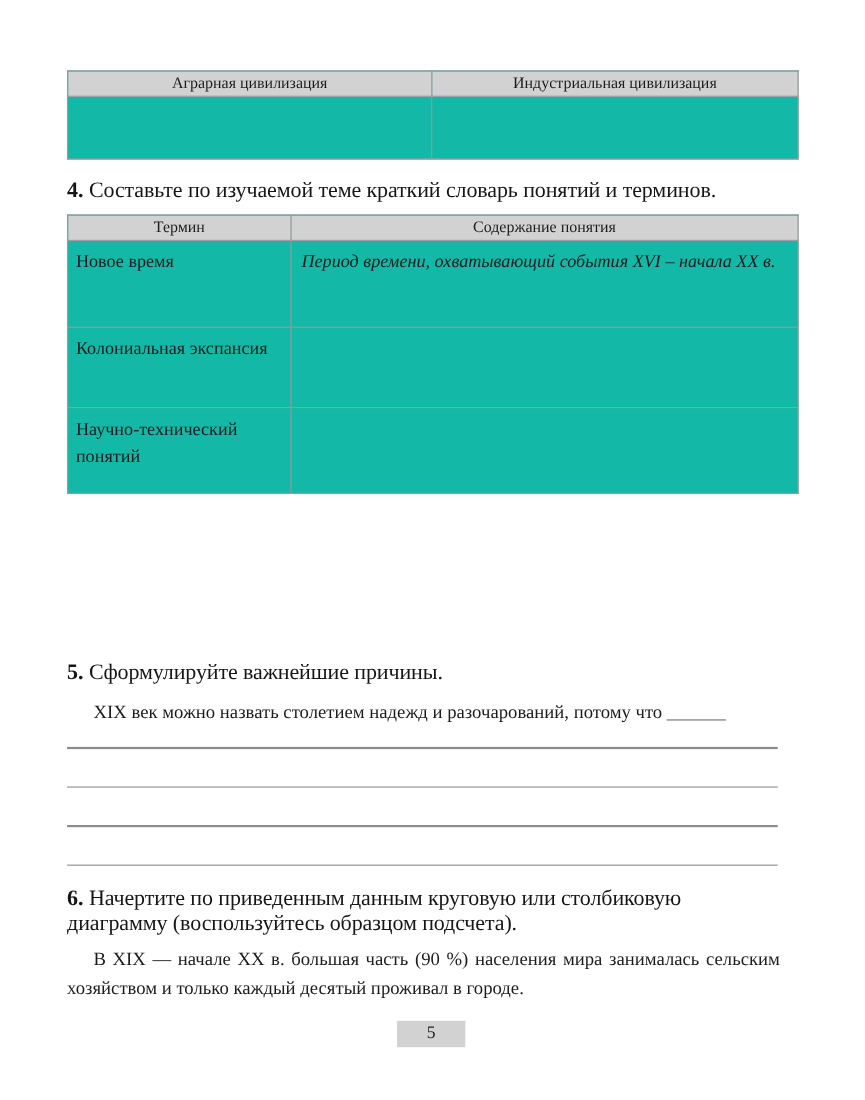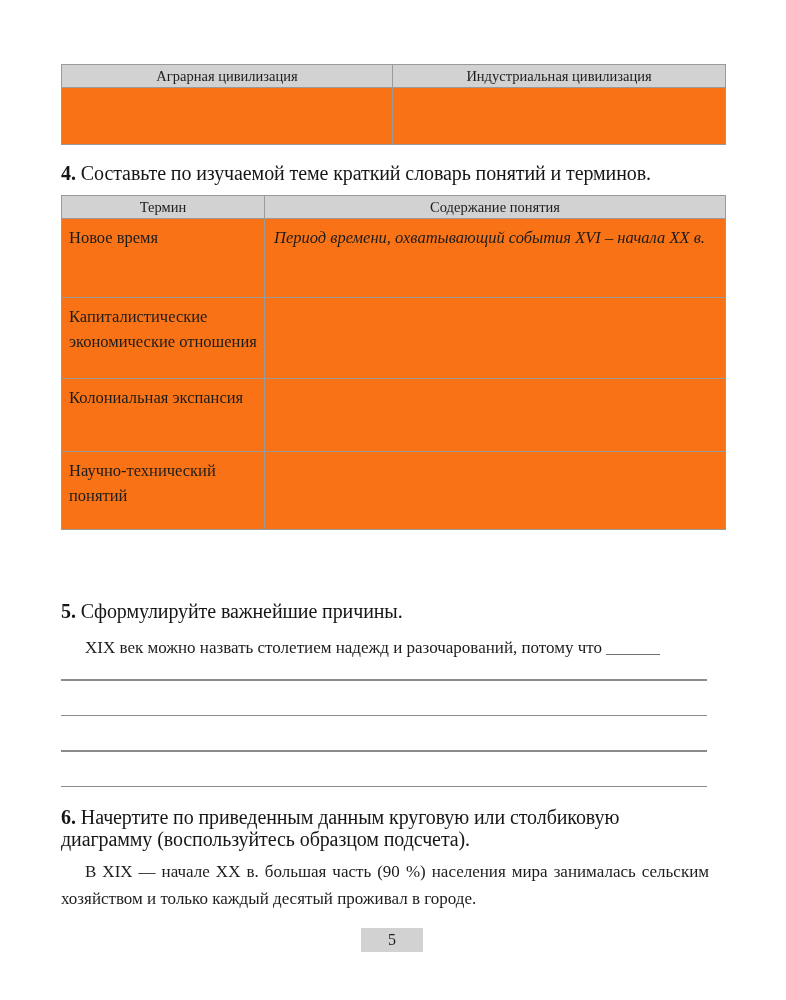"Аграрная цивилизация" .wtable { background: #f97316 -> #14b8a6 }
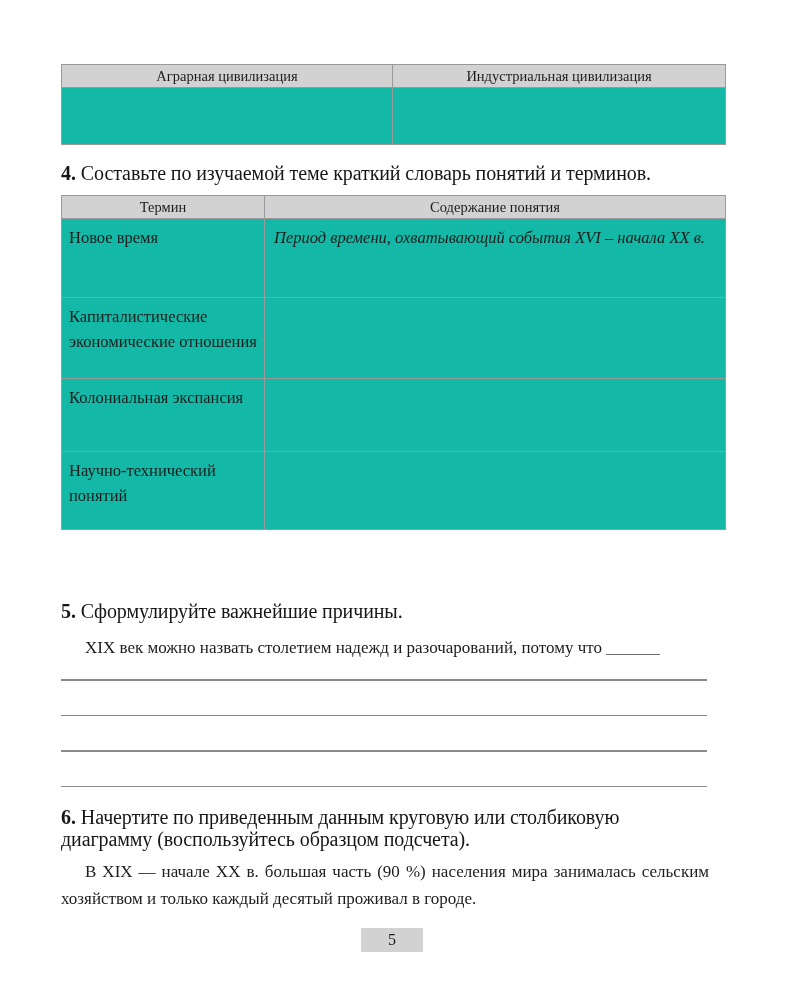"Капиталистические экономические" tr.r2 { html: <tr> <td>Капиталистические экономические отношения</td> <td></td> </tr> -> none }
